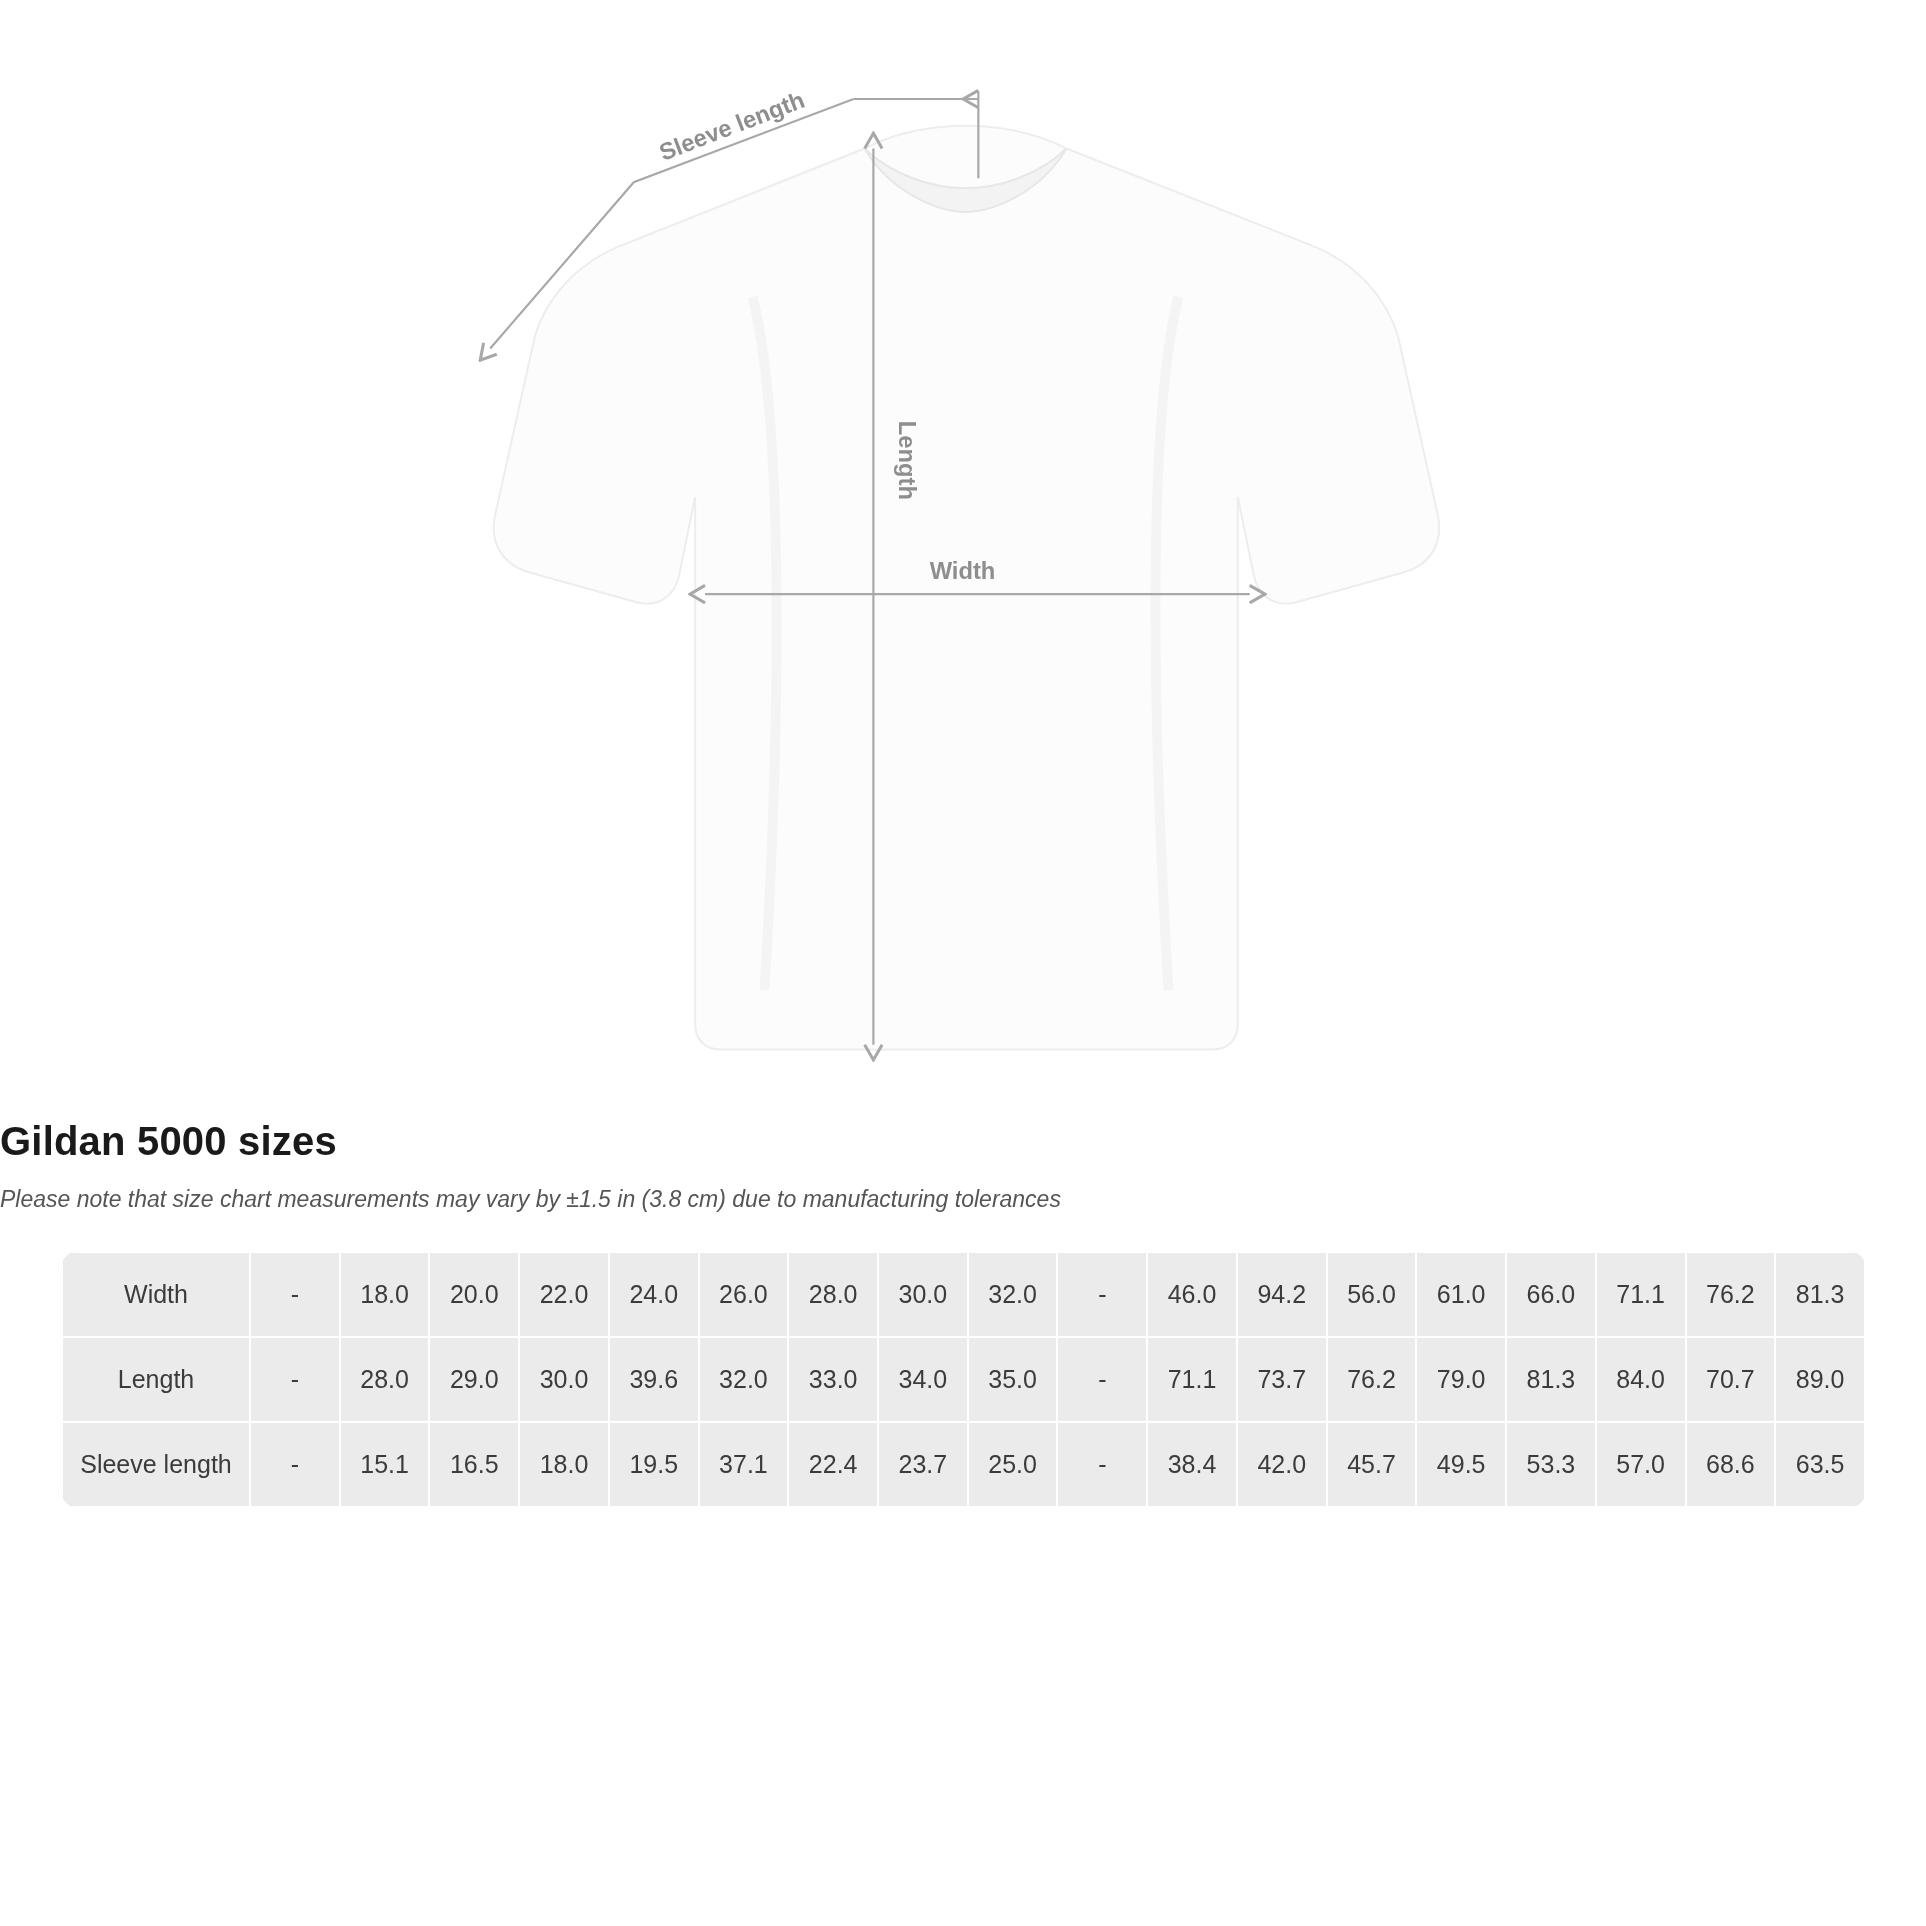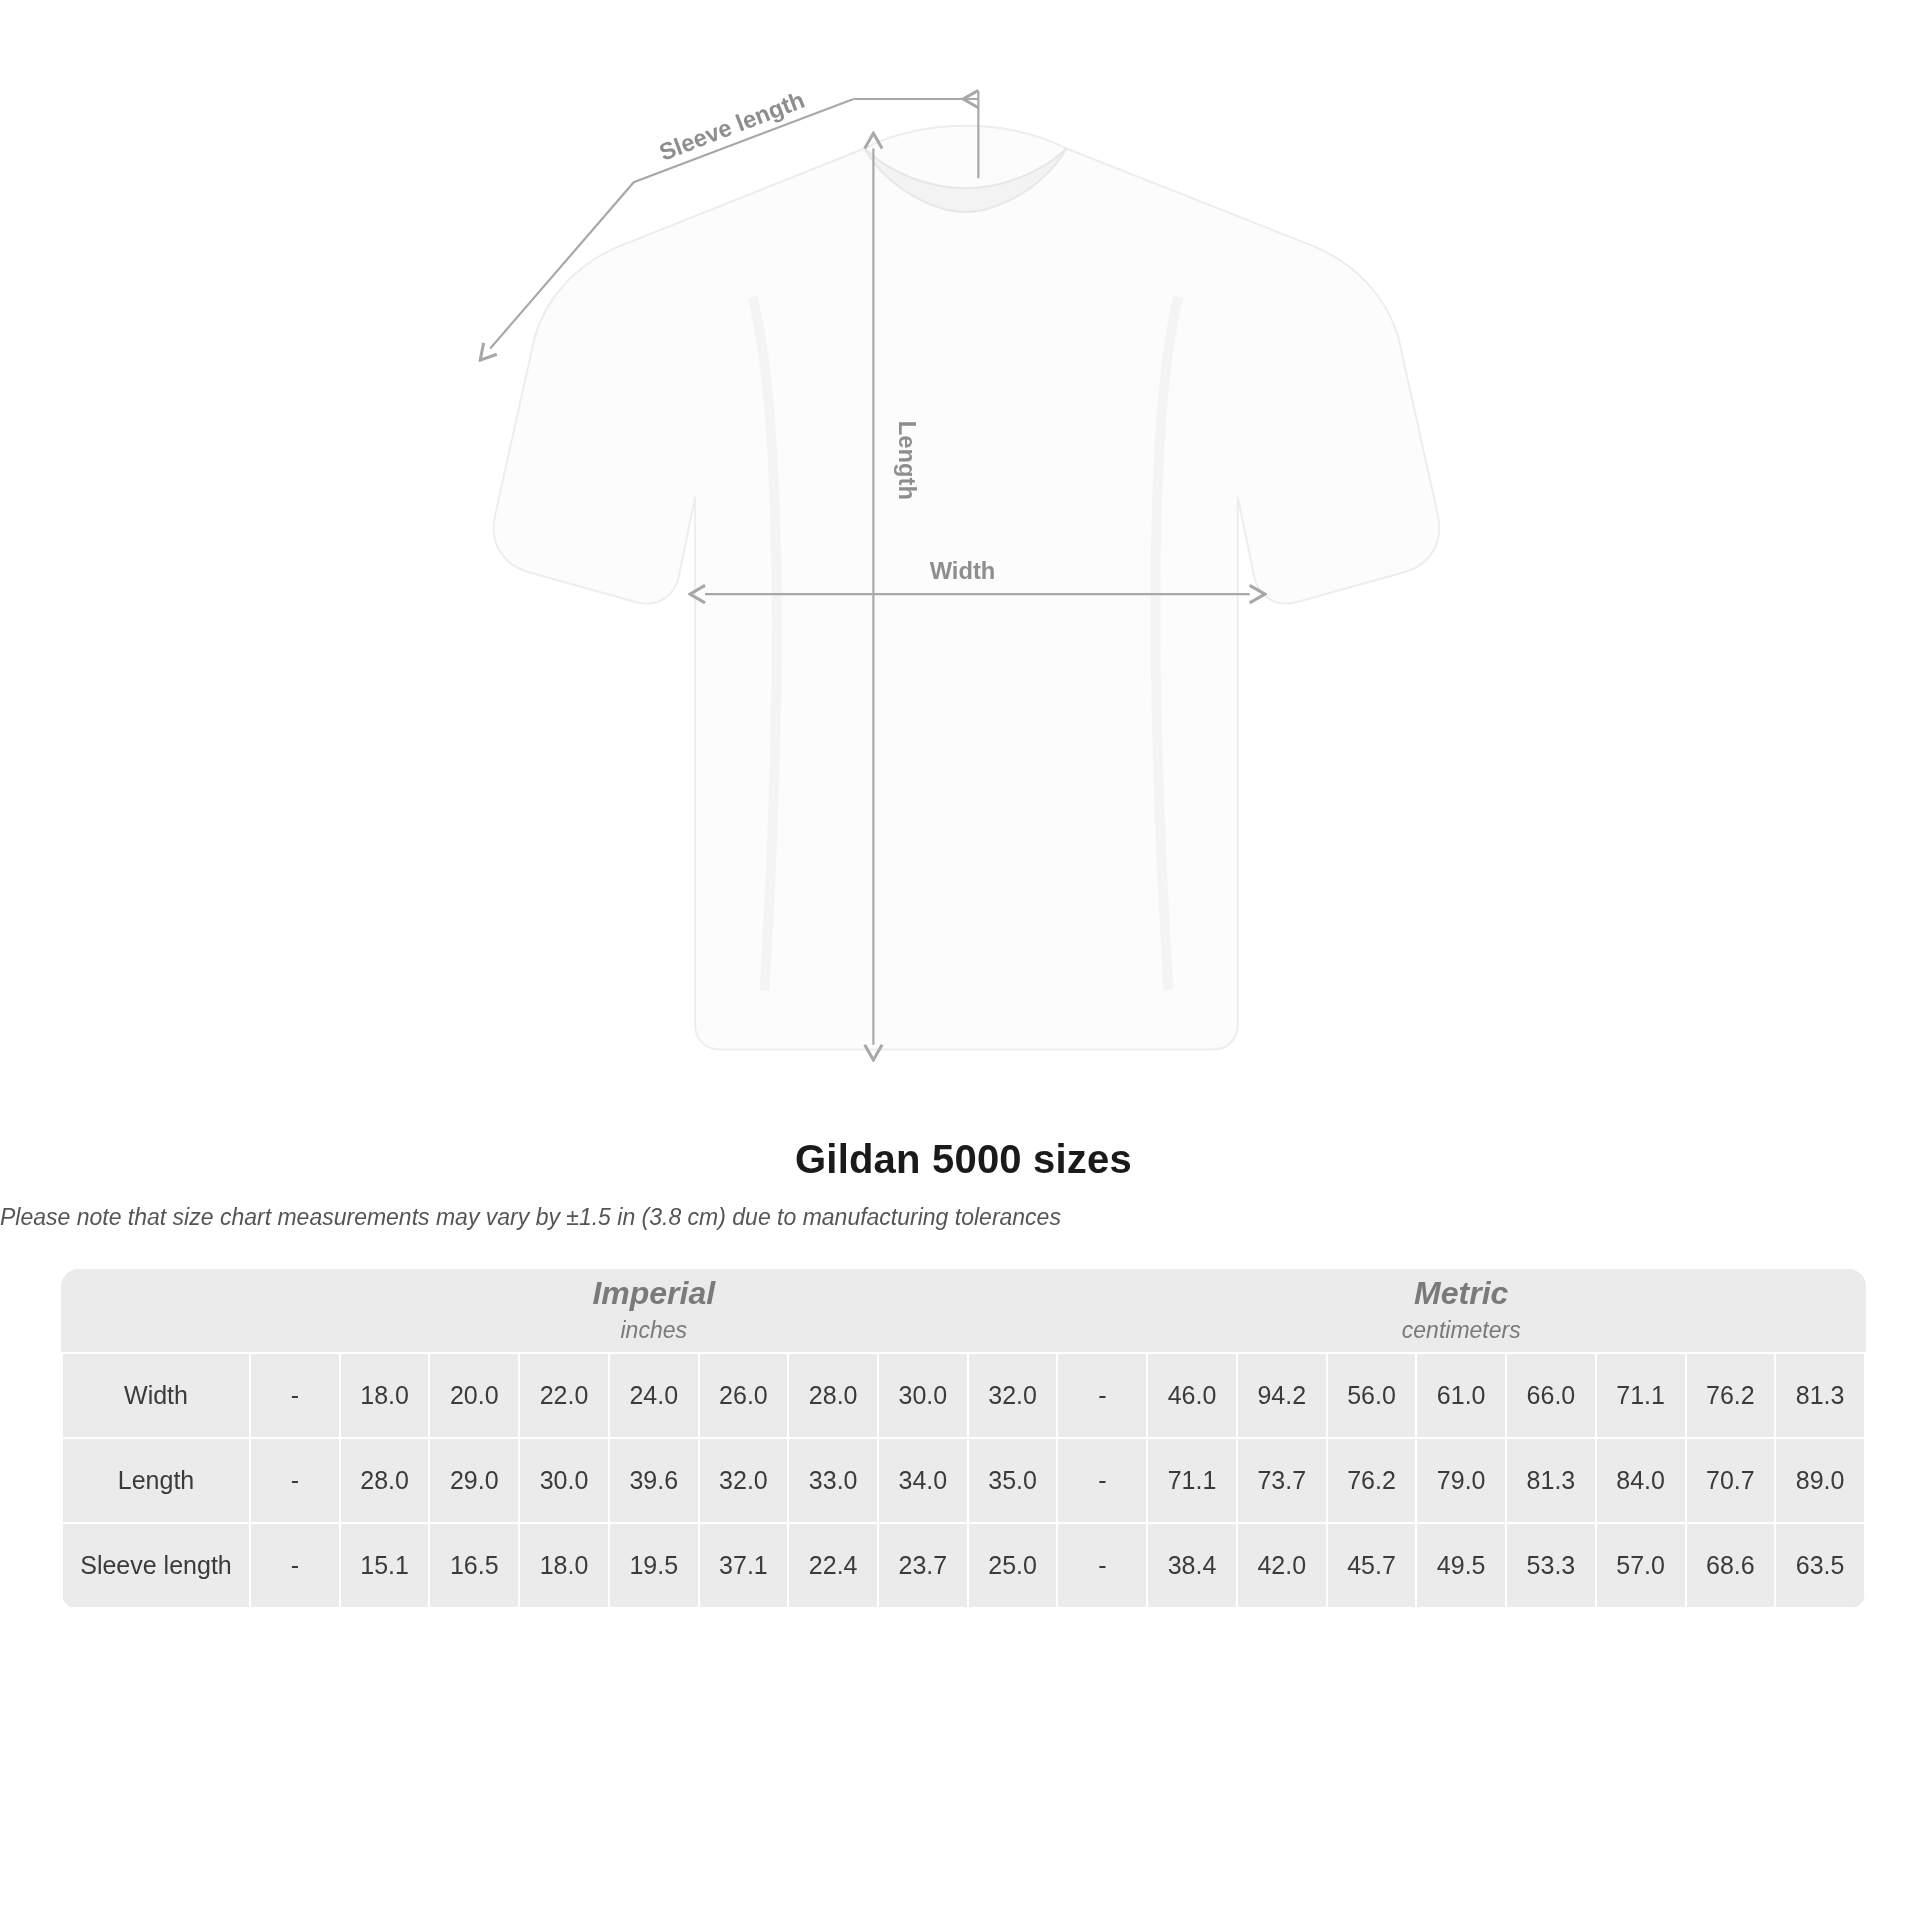"Gildan 5000 sizes" .chart-title { margin-top: 28px -> 10px; text-align: center -> left }
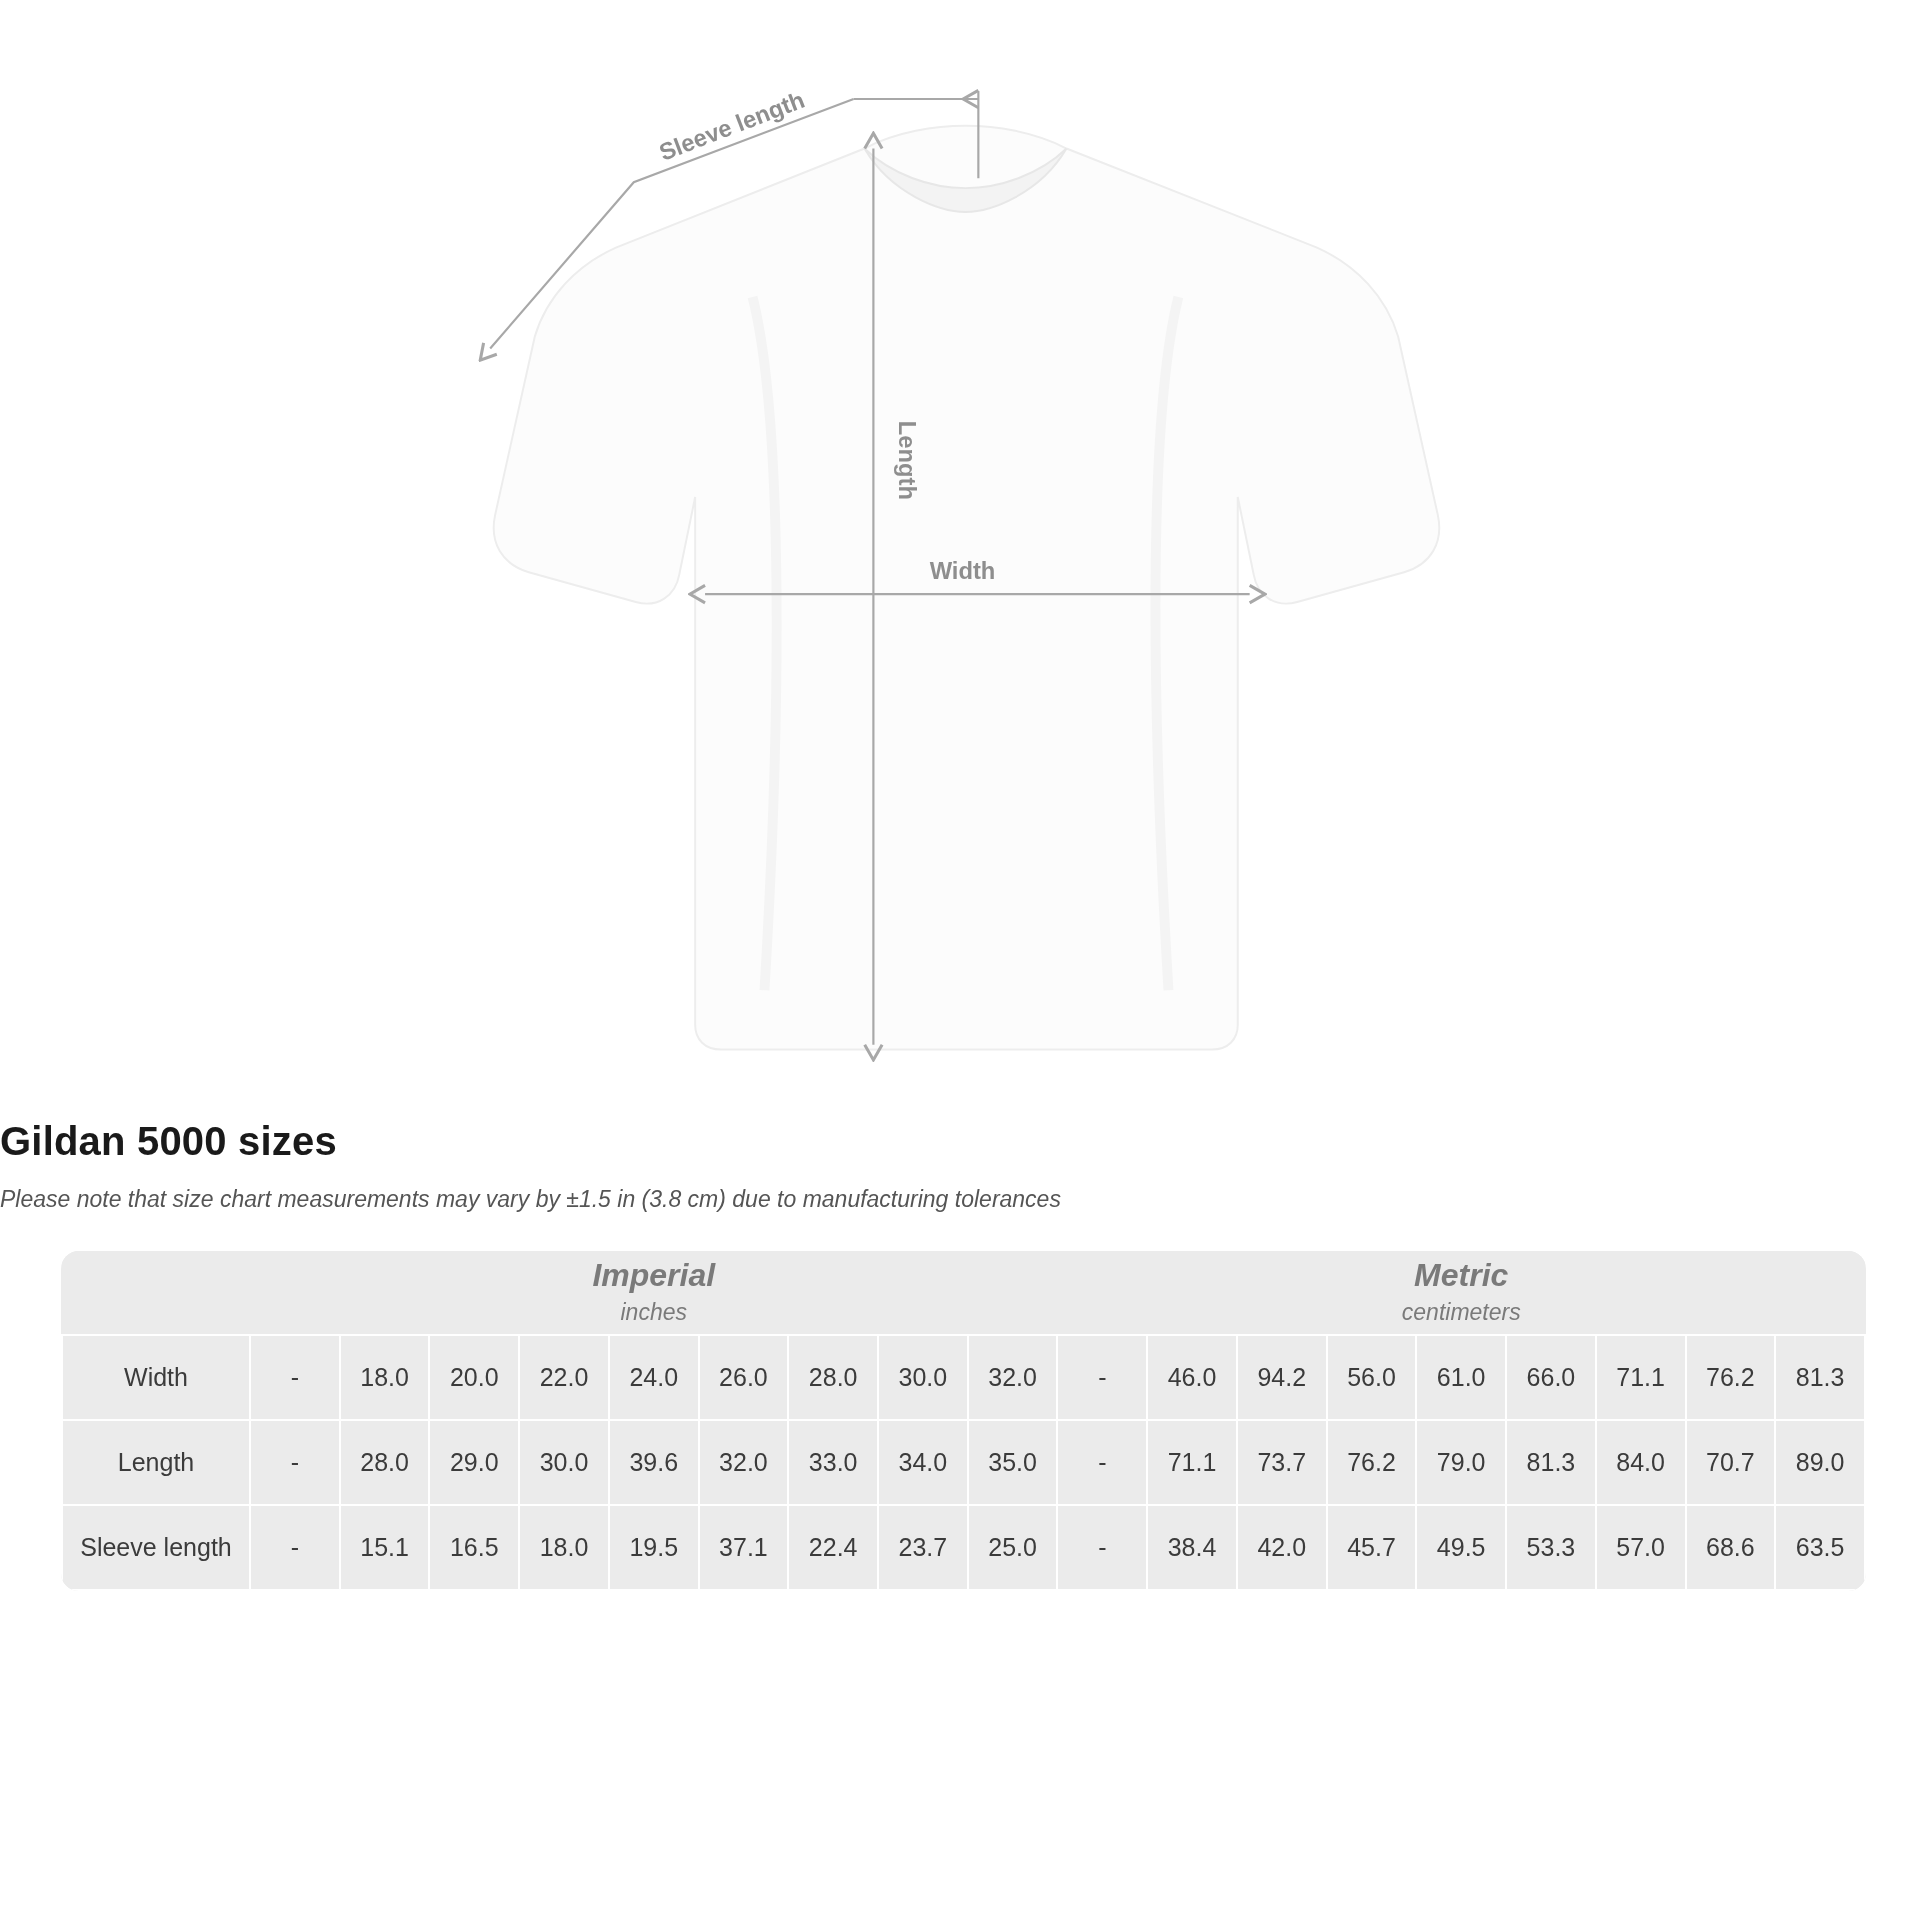"Imperial" tr { html: <tr> <td></td> <td> <div>Imperial</div> <div>inches</div> </td> <td> <div>Metric</div> <div>centimeters</div> </td> </tr> -> none }
